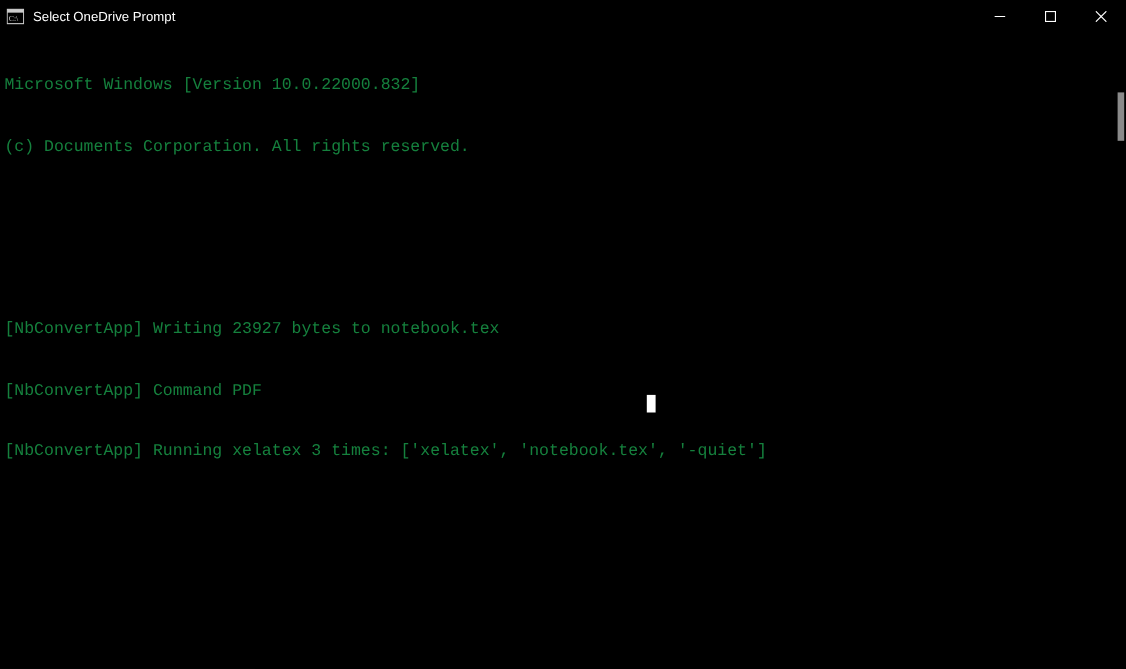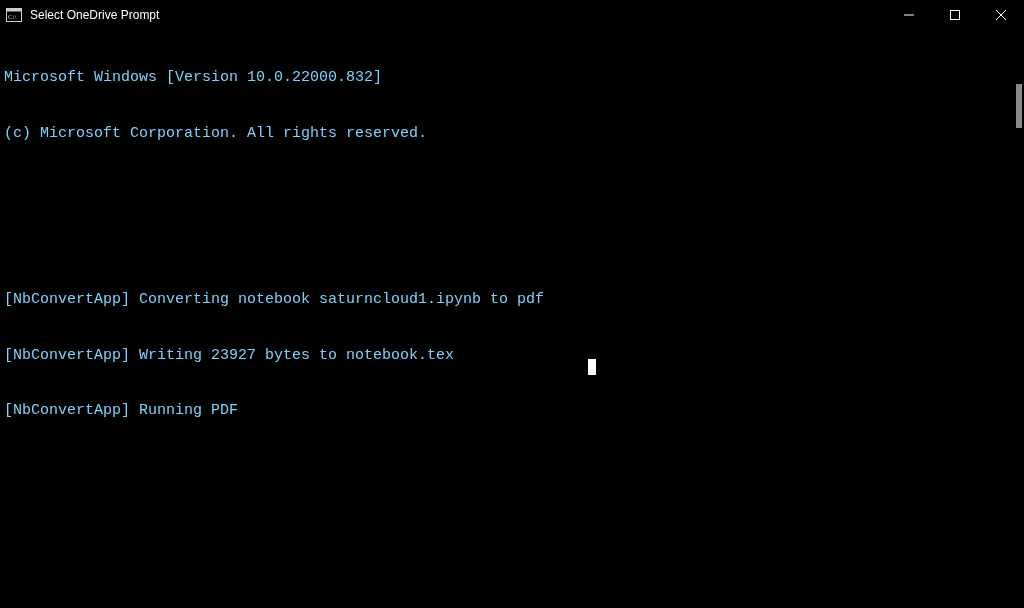"Microsoft Windows [Version" .terminal { color: #7dd3fc -> #15803d }
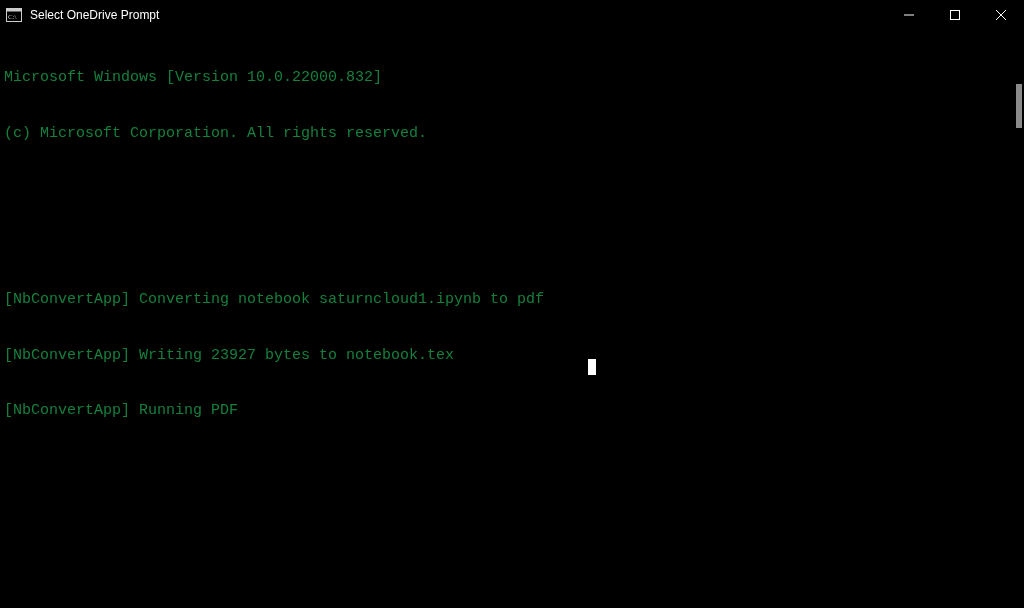"(c) Microsoft Corporation. All rights" span.line { text: Microsoft -> Documents }
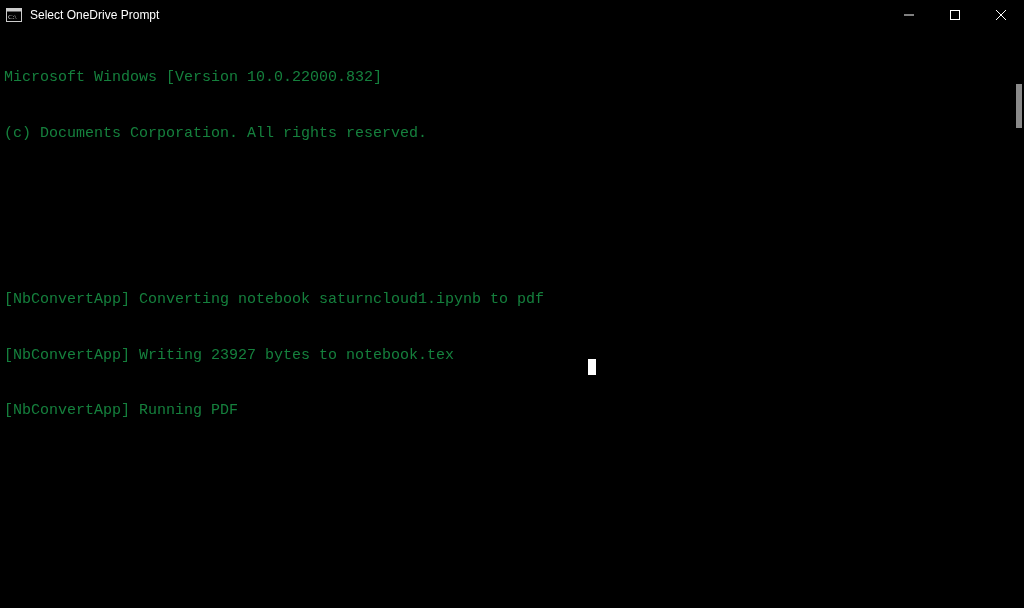"[NbConvertApp] Converting notebook" span.line { html: <span>[NbConvertApp] Converting notebook saturncloud1.ipynb to pdf</span> -> none }
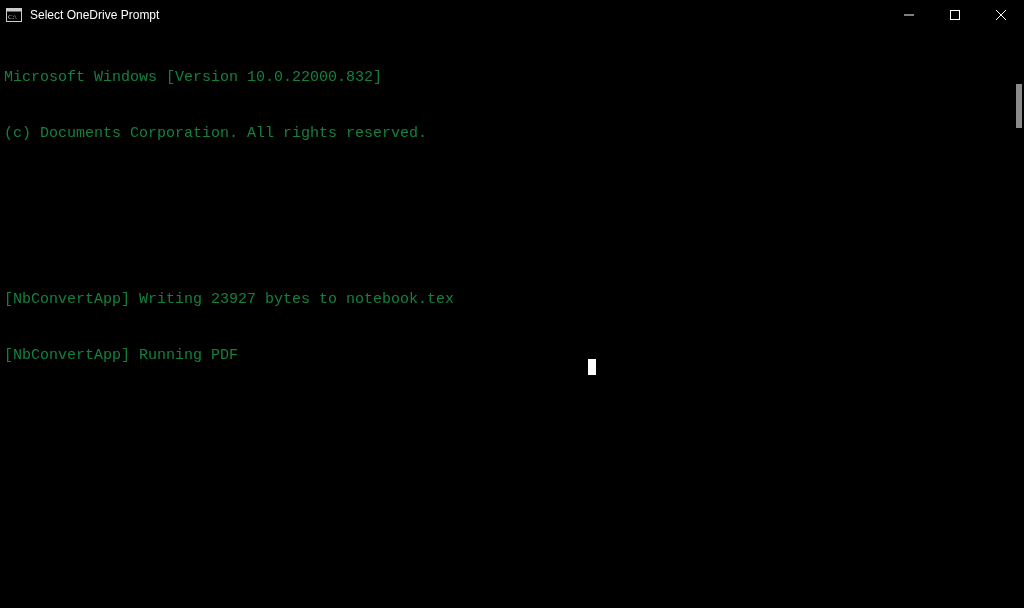"[NbConvertApp] Running PDF" span.line { text: Running -> Command }
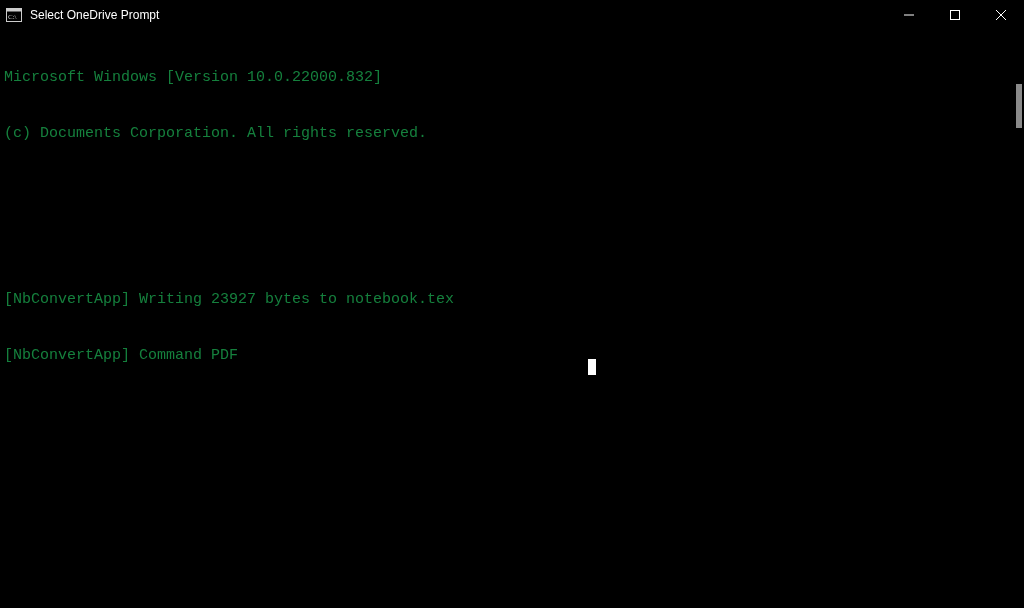"[NbConvertApp] Running xelatex 3 times:" span.line { html: none -> <span>[NbConvertApp] Running xelatex 3 times: ['xelatex', 'notebook.tex', '-quiet']</span> }
